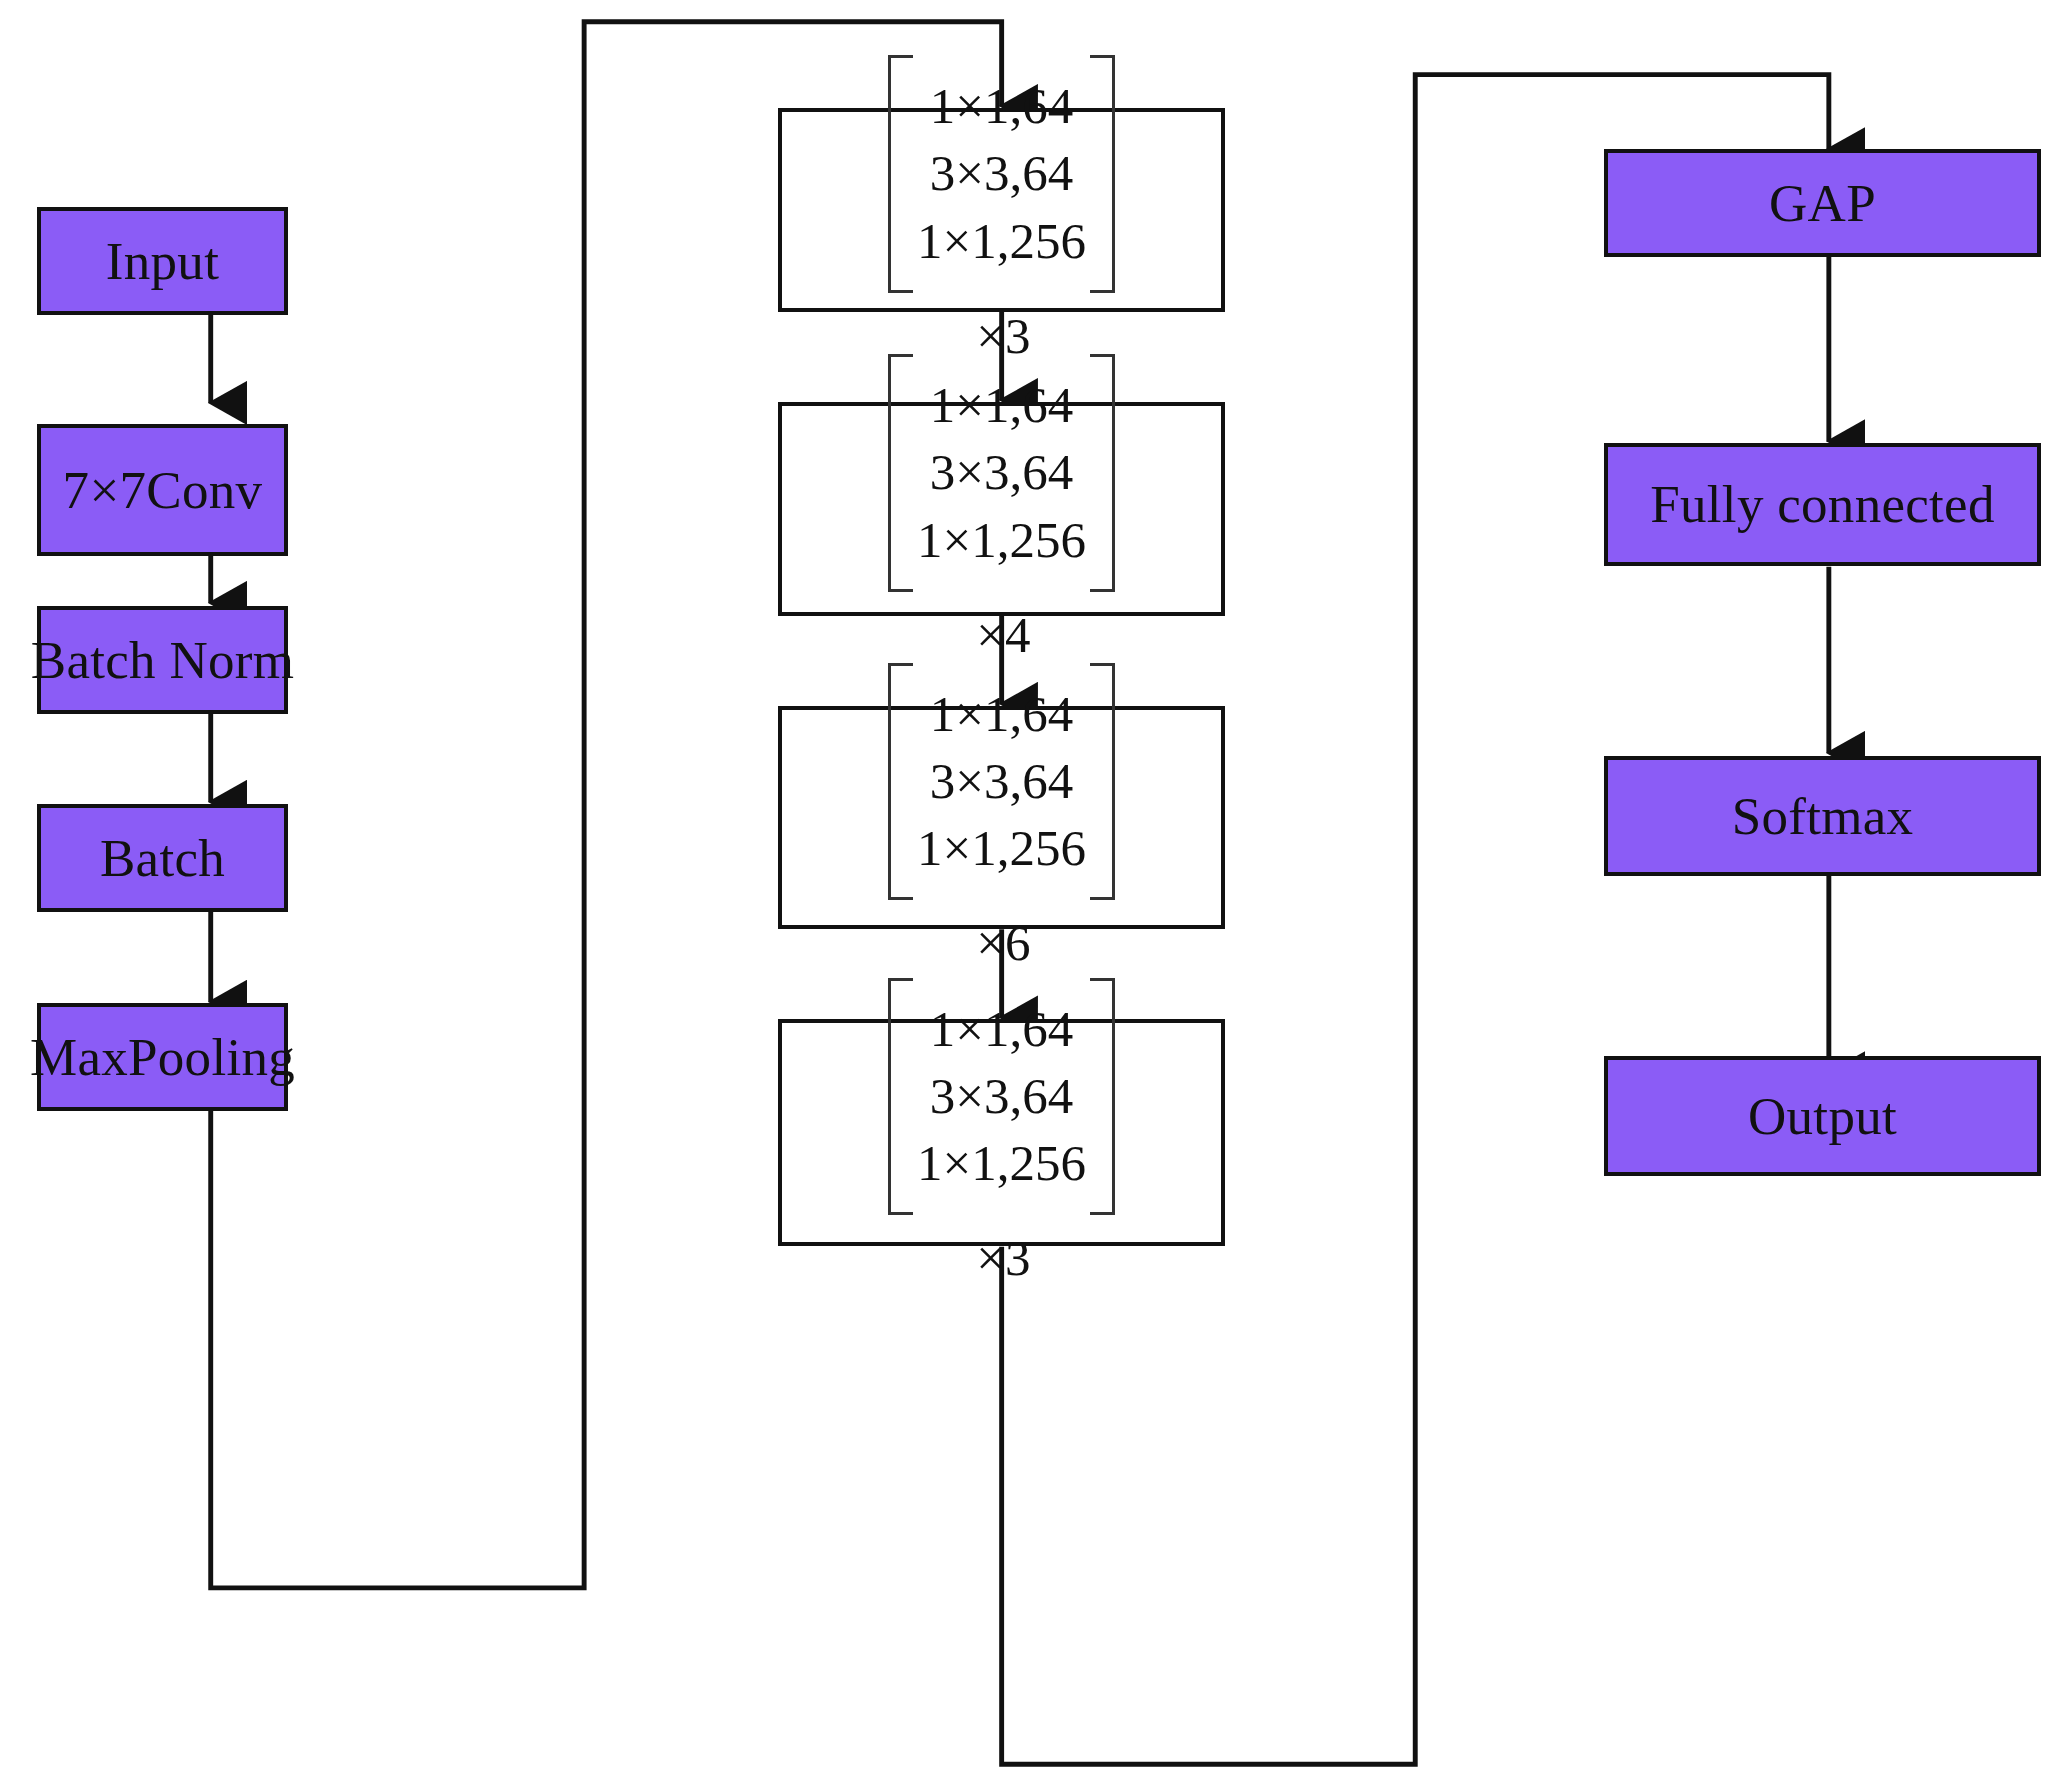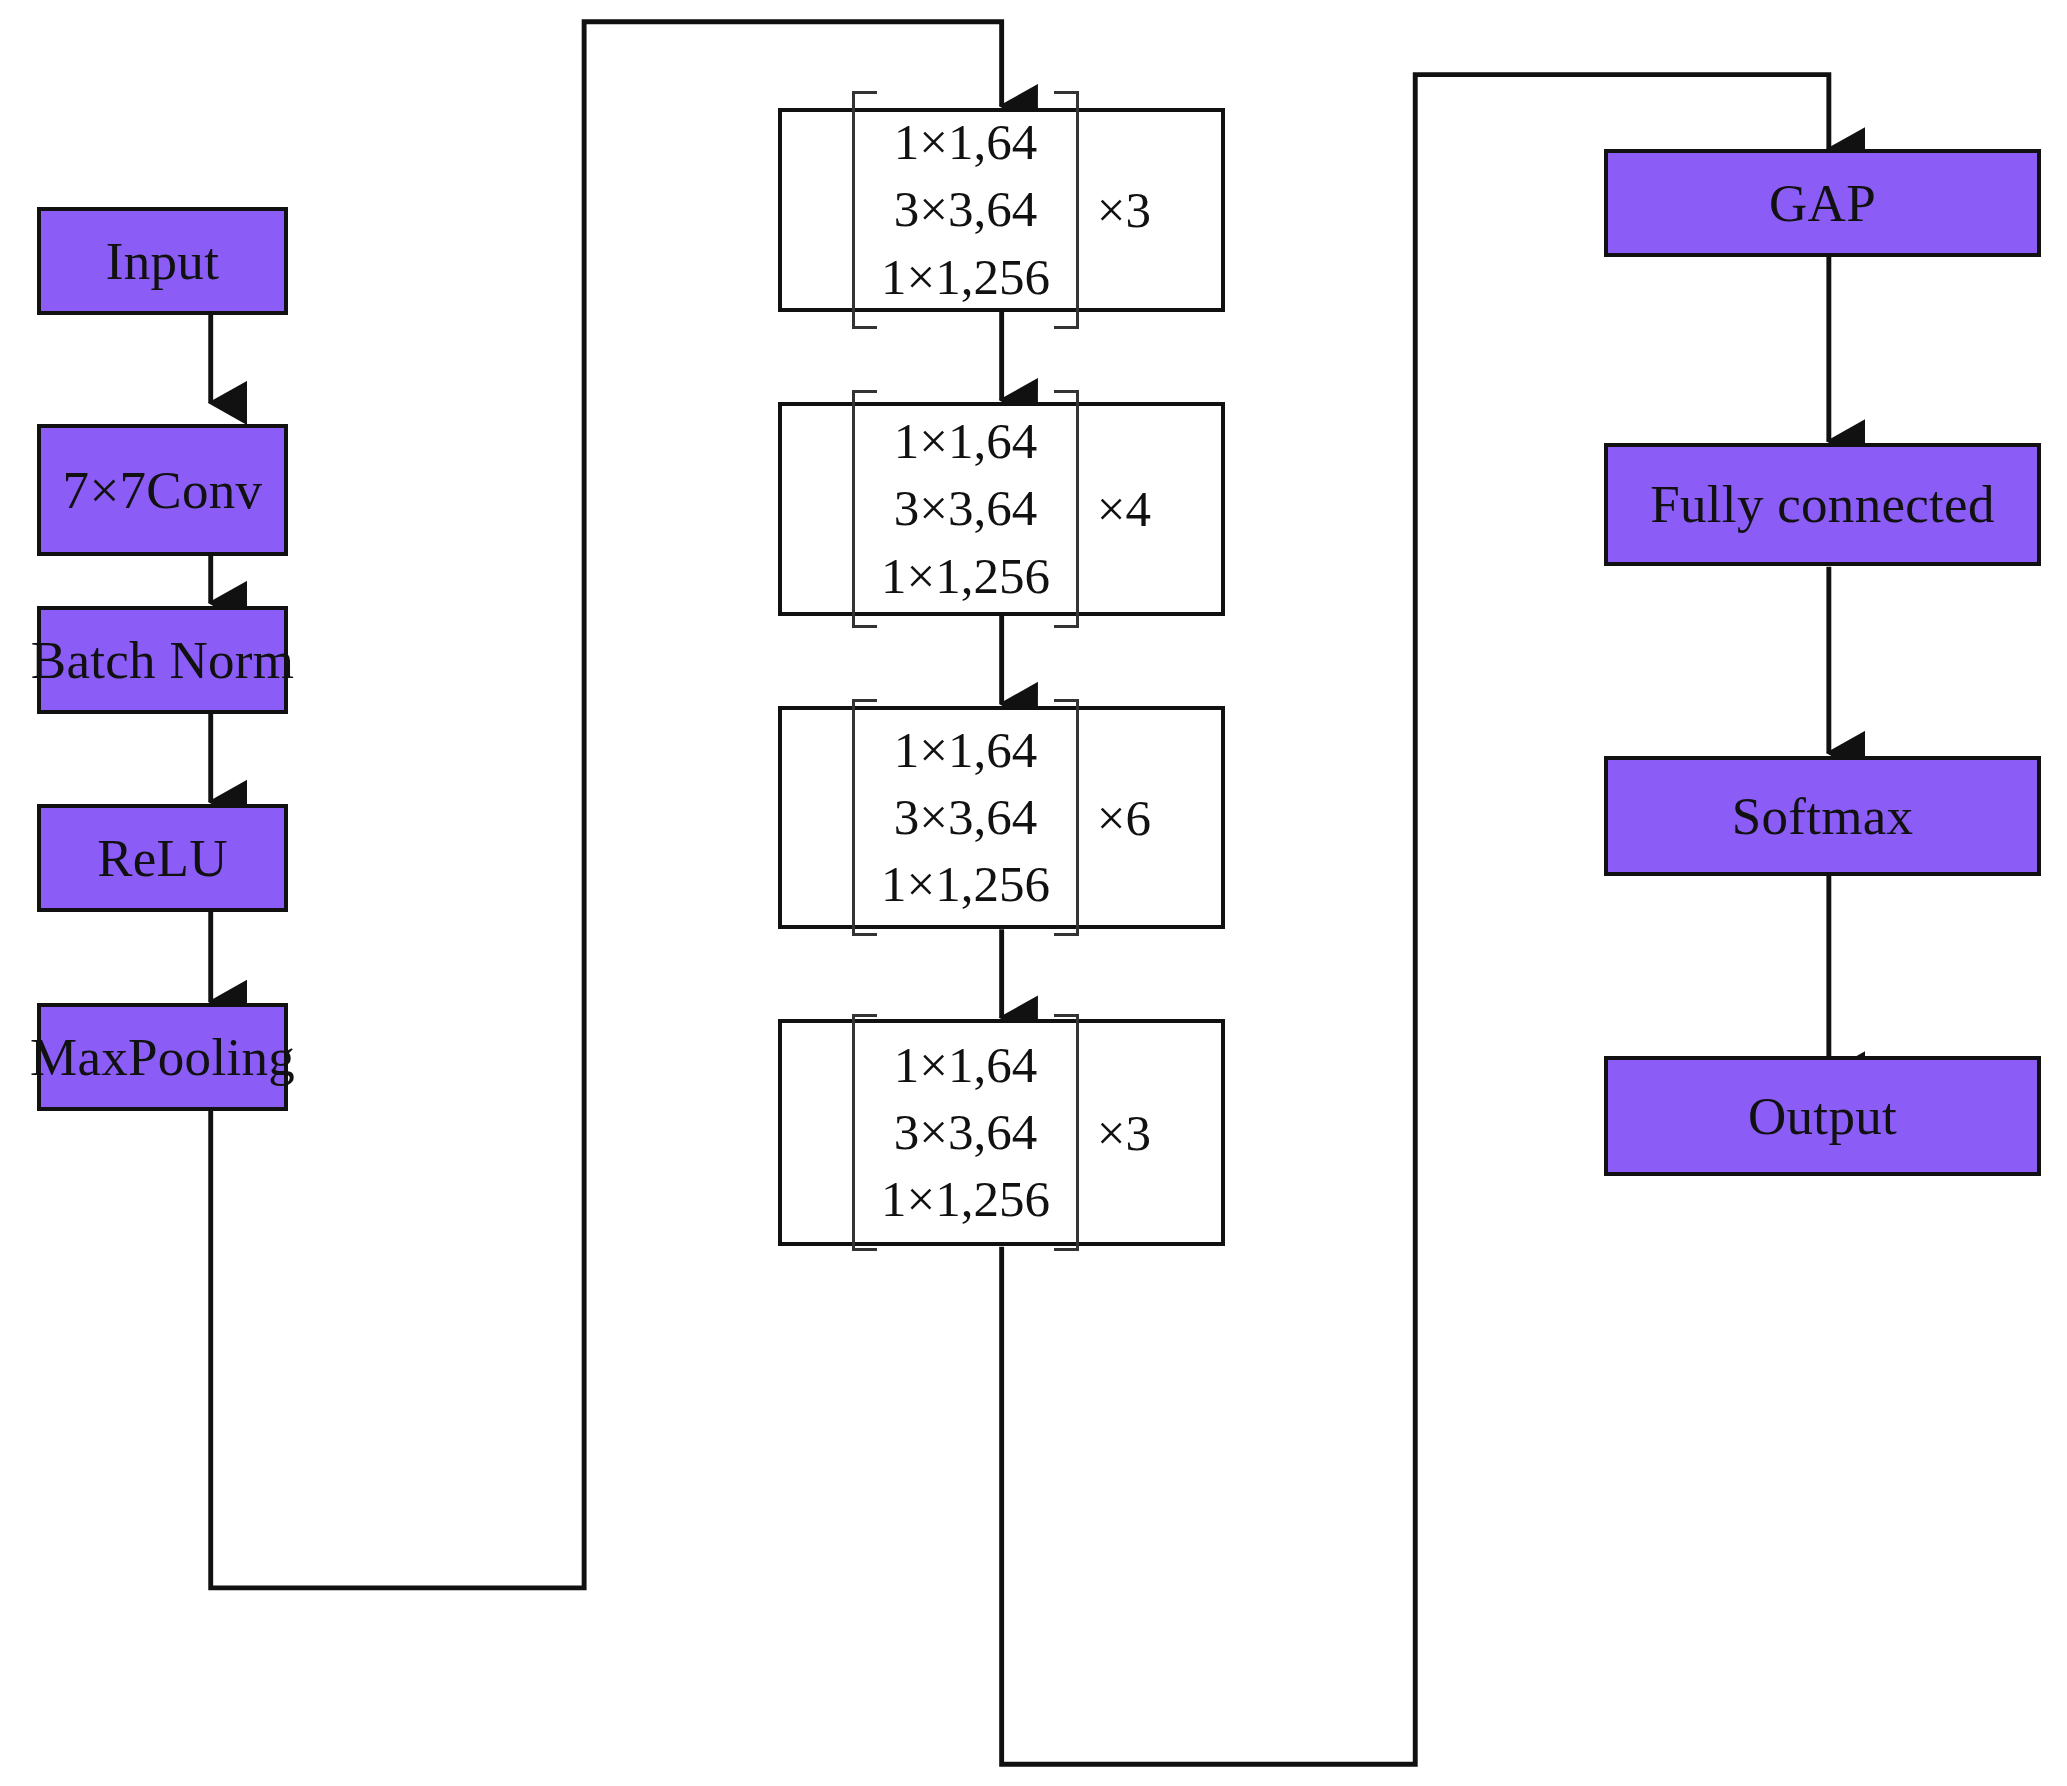"1×1,64" .res-inner { flex-direction: none -> column }
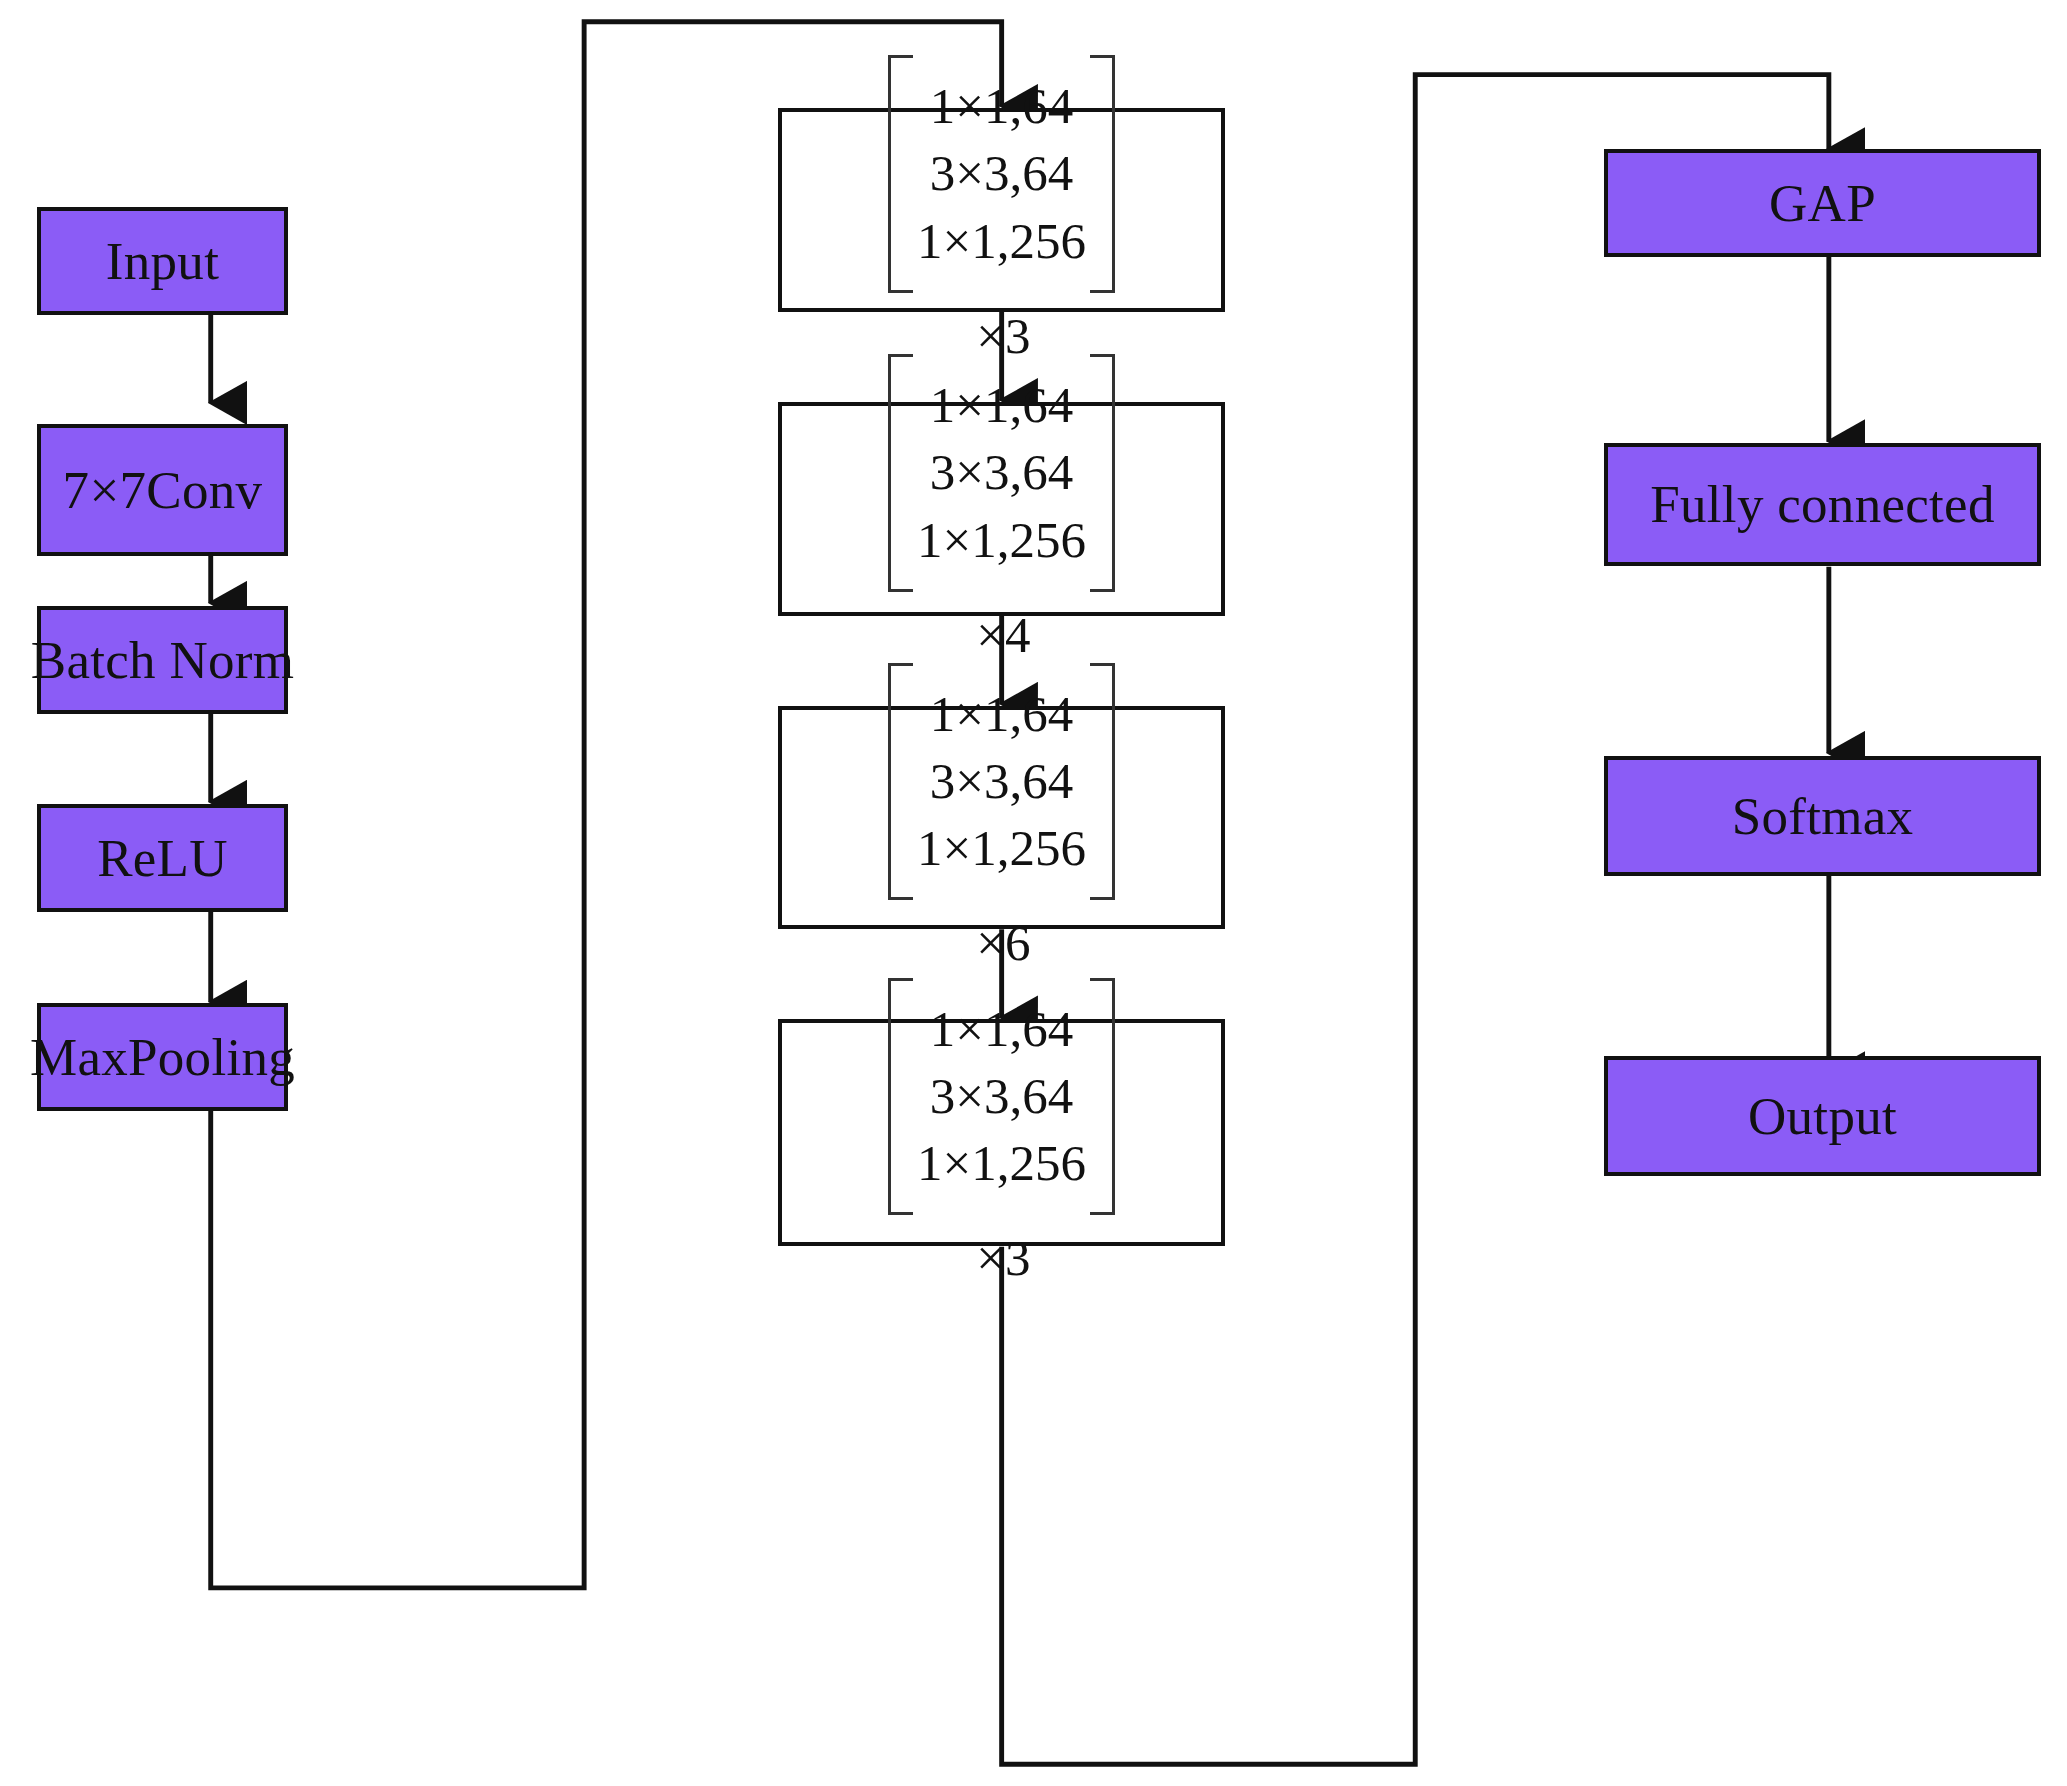"ReLU" span.node-label { text: ReLU -> Batch }
